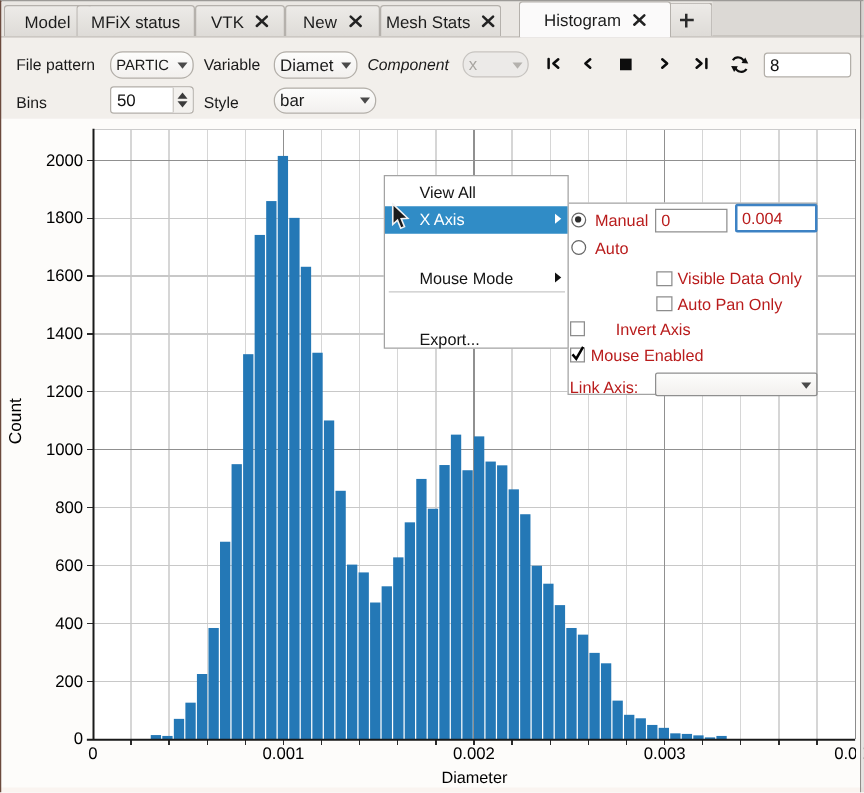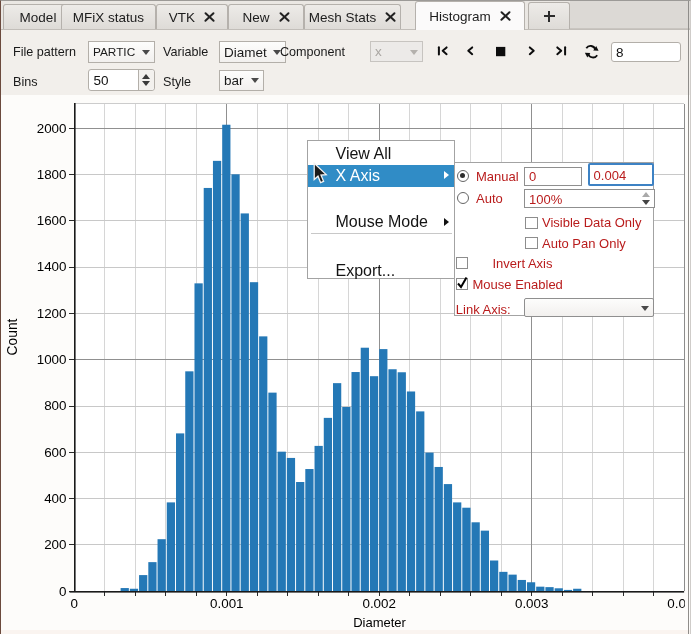"Histogram" div.tab { width: 110px -> 122px }
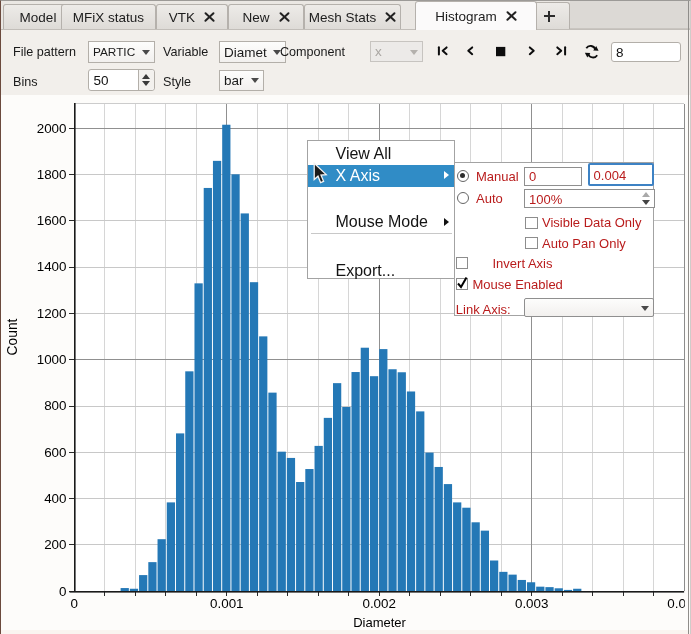"PARTIC" .combo { border-radius: 0 -> 10px }
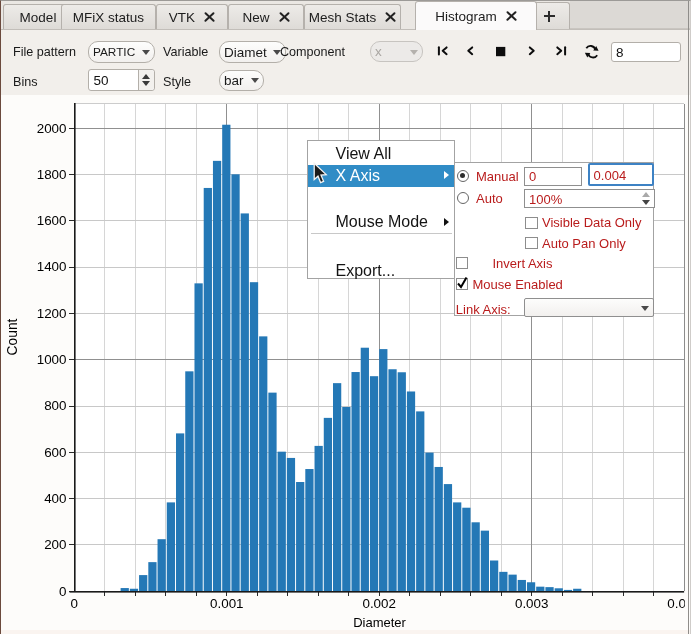"Component" div.lbl { font-style: none -> italic; left: 280px -> 294px }
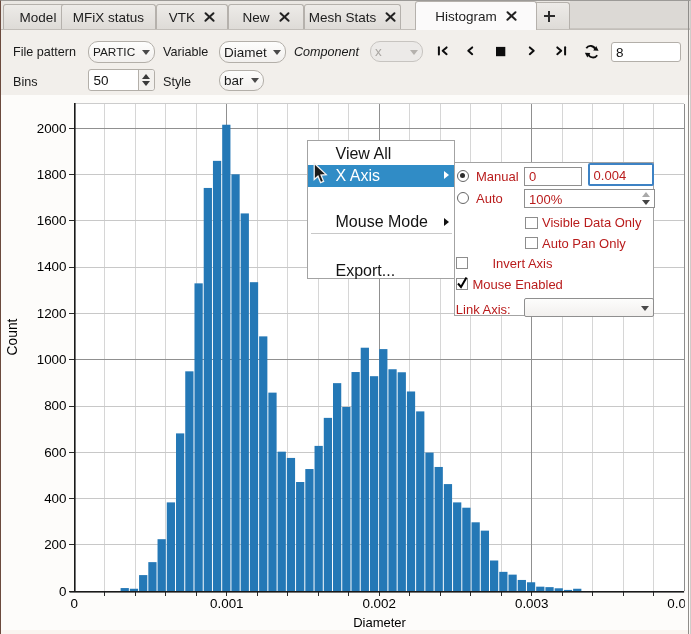"bar" div.combo { width: 45px -> 82px }
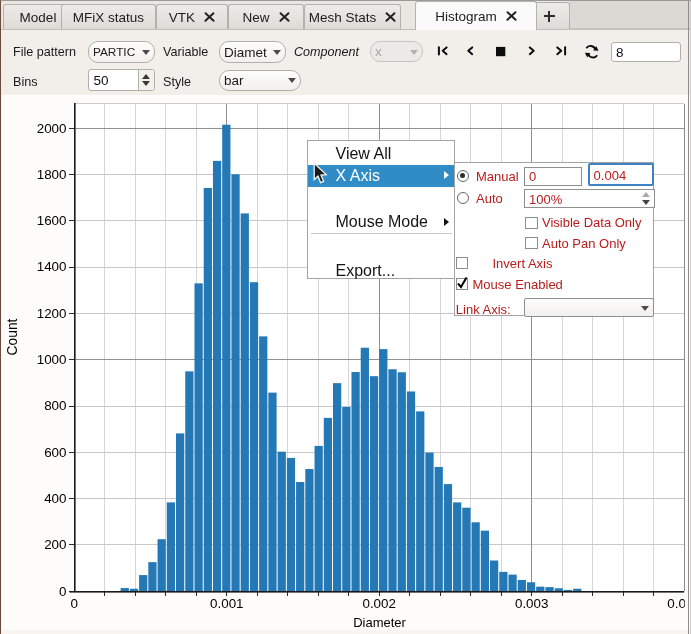"View All" #menu { font-size: 16px -> 13px }
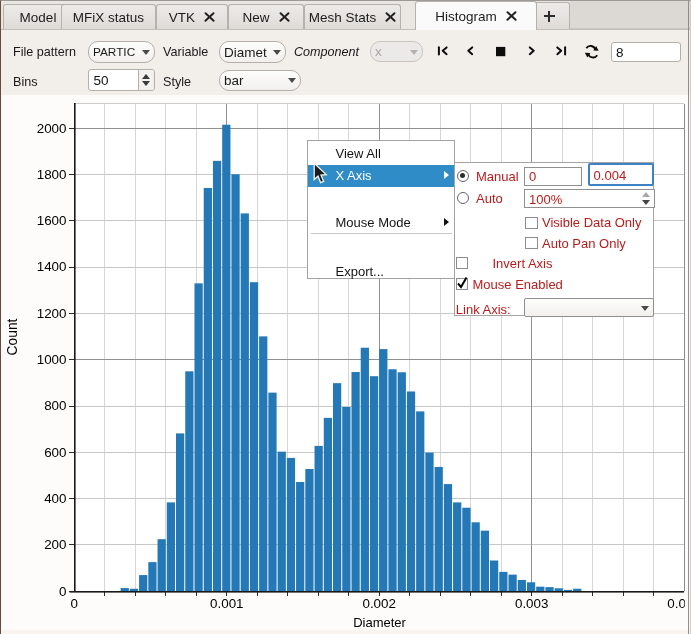"100%" div.sfield { html: <div> <span>100%</span> <i></i> <i></i> </div> -> none }
